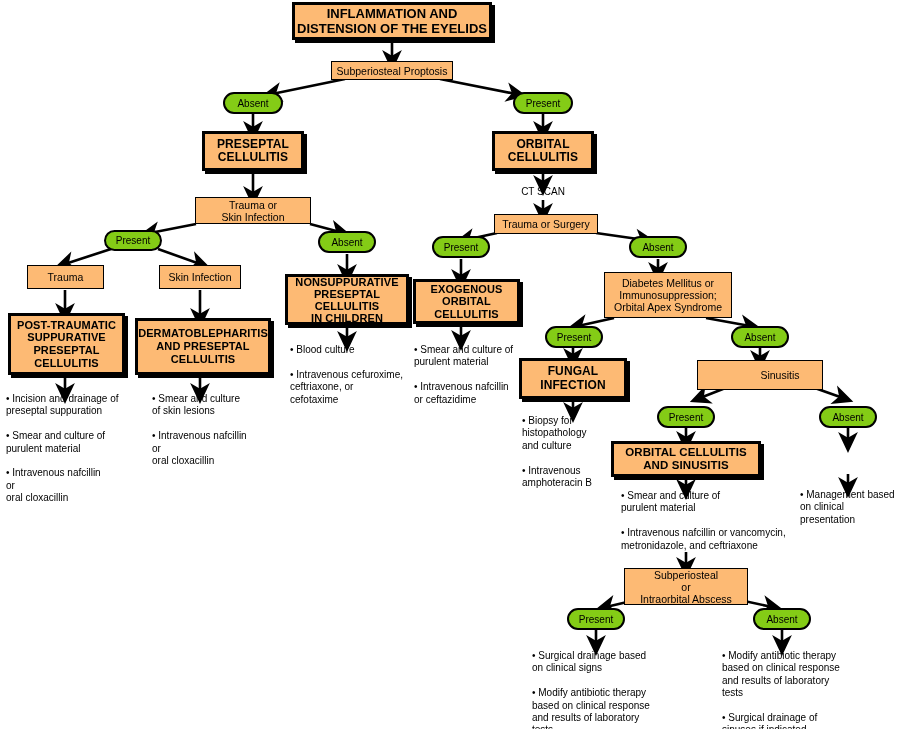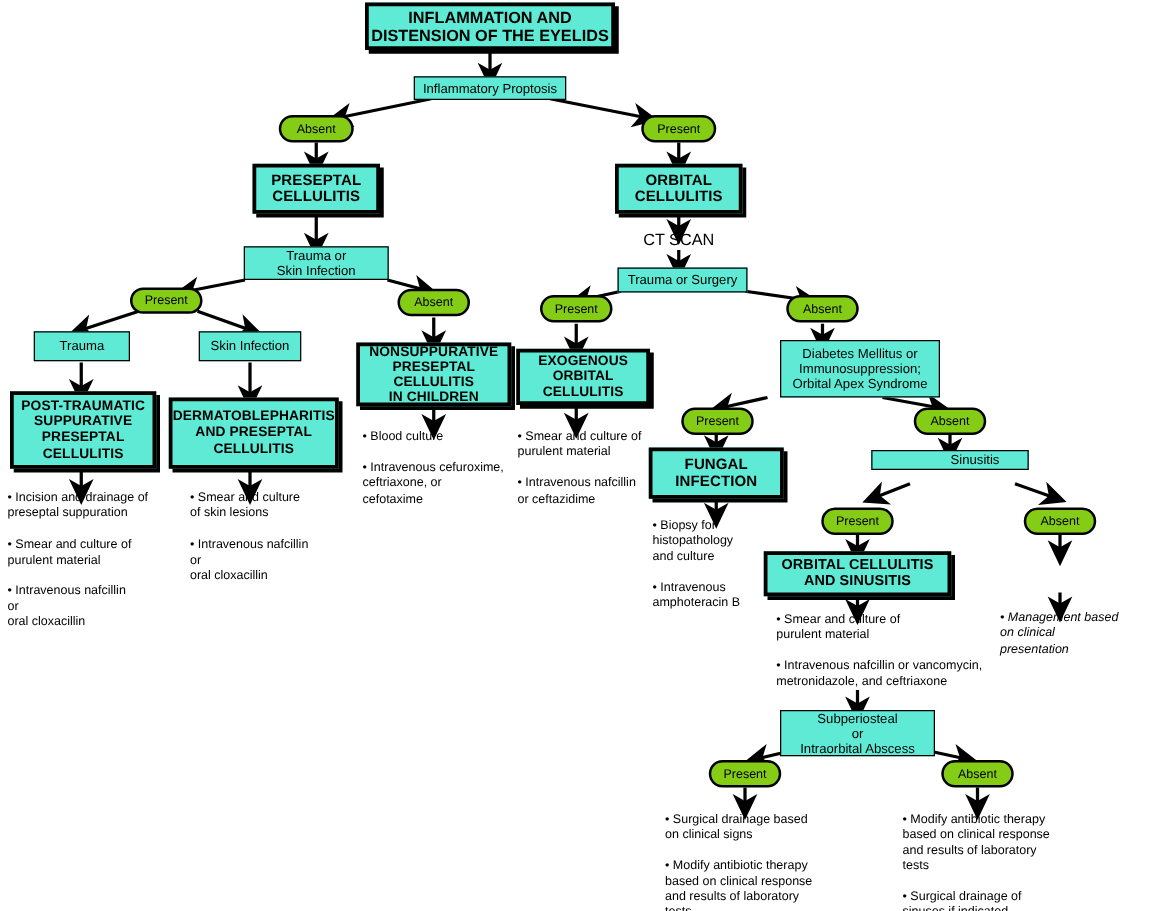"INFLAMMATION AND" .node { background: #5eead4 -> #fdba74 }
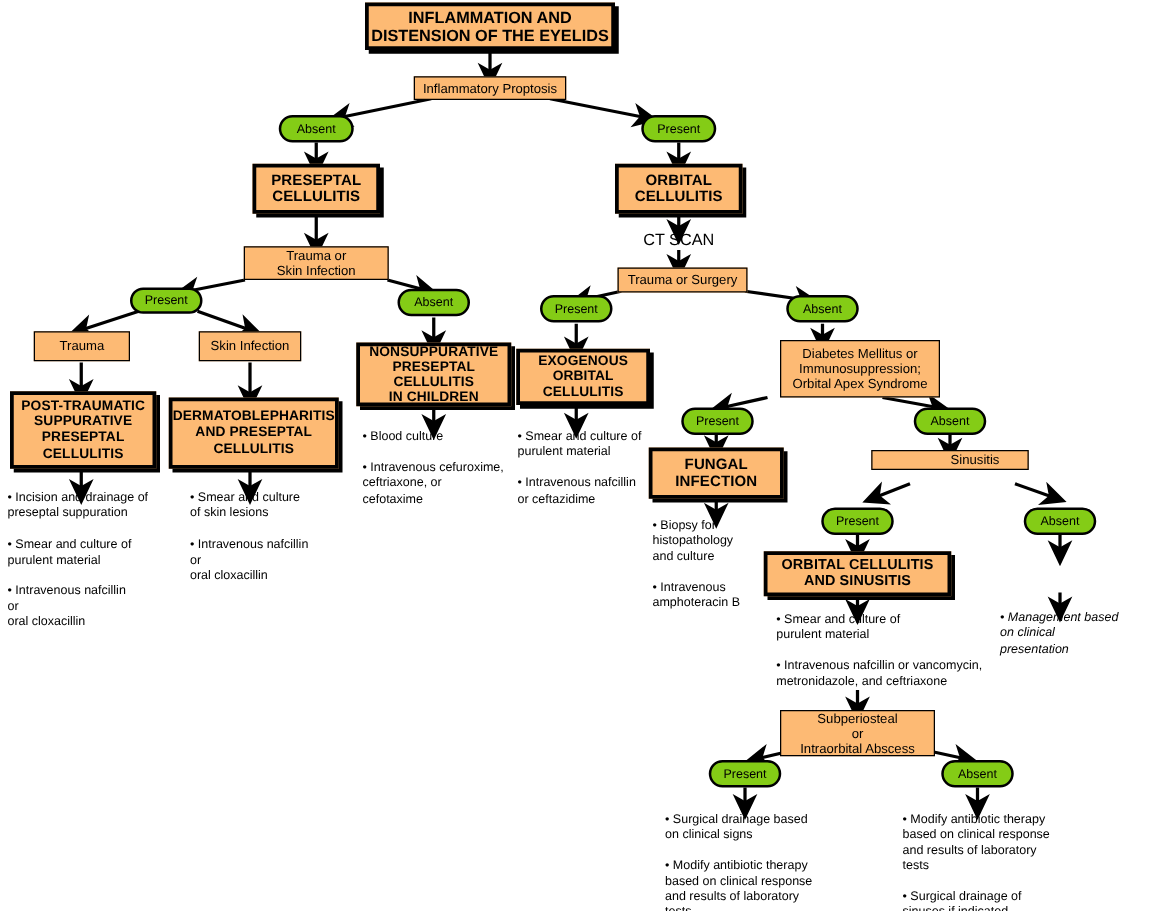"Inflammatory Proptosis" div.node { text: Inflammatory -> Subperiosteal }
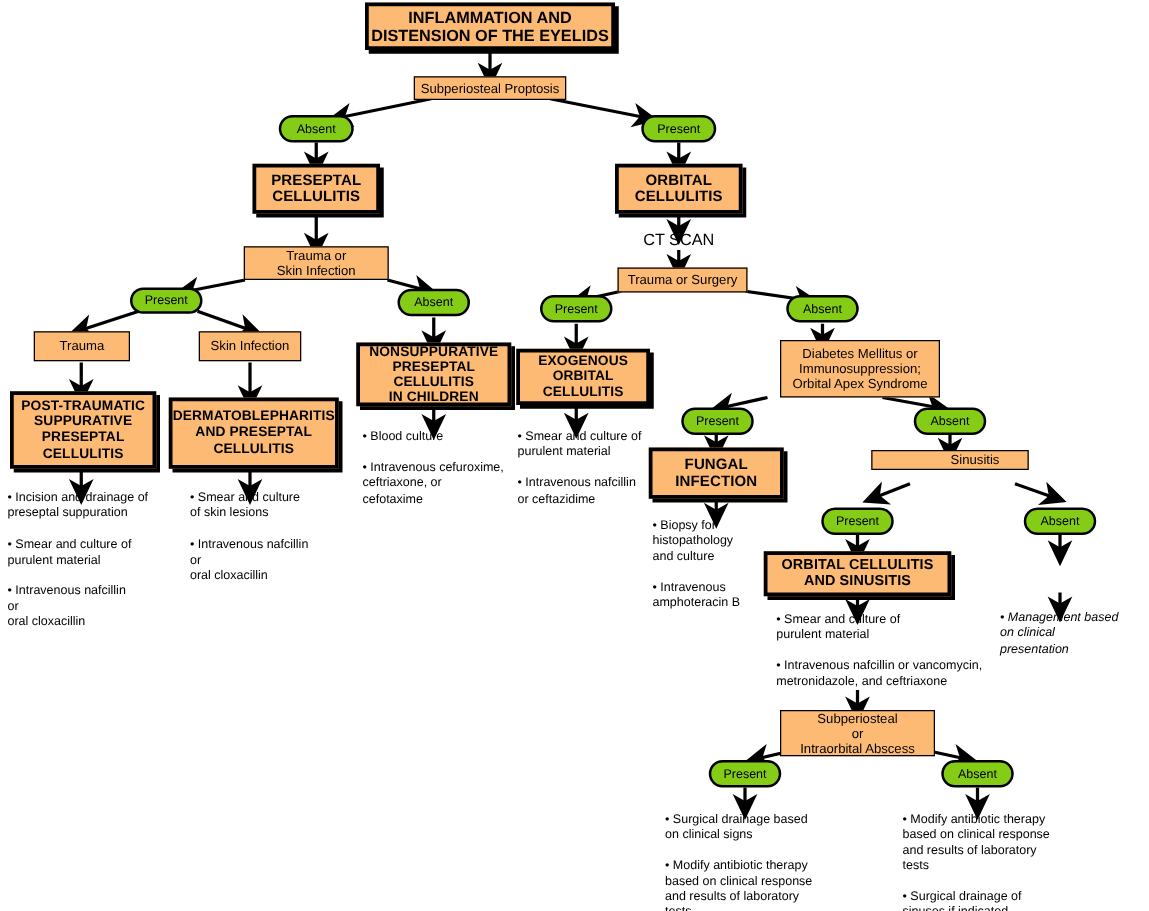"CT SCAN" .plain { font-size: 13px -> 10px }
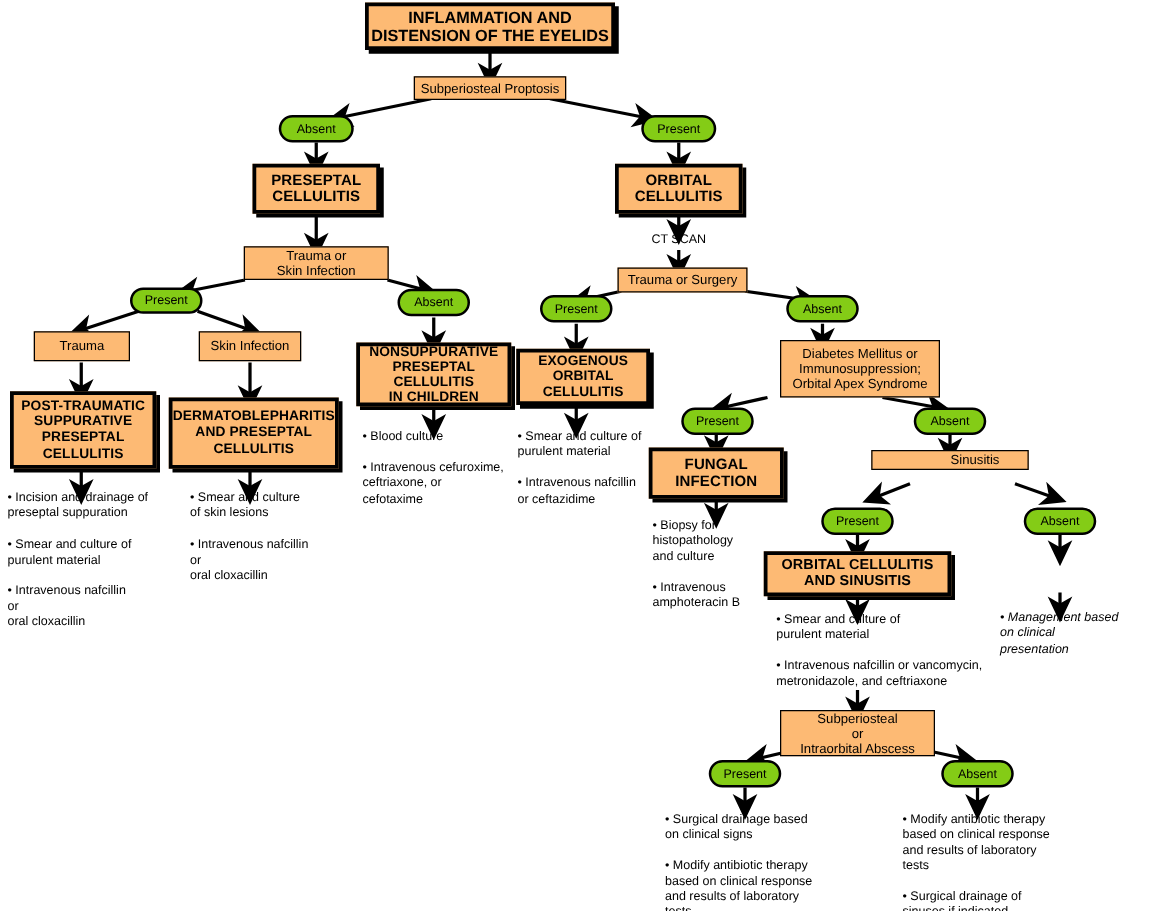"Diabetes Mellitus or" div.node { left: 624px -> 604px }
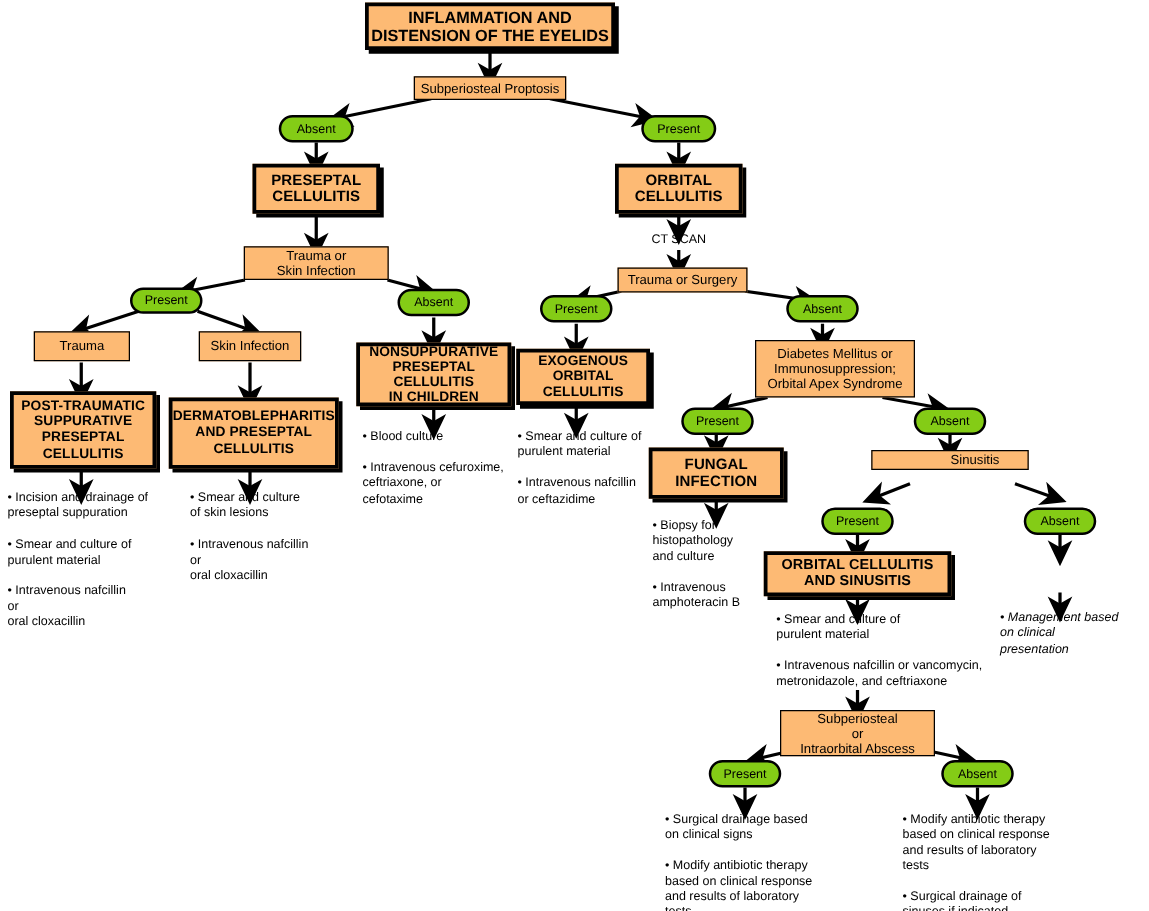"Sinusitis" div.node { height: 16px -> 30px }
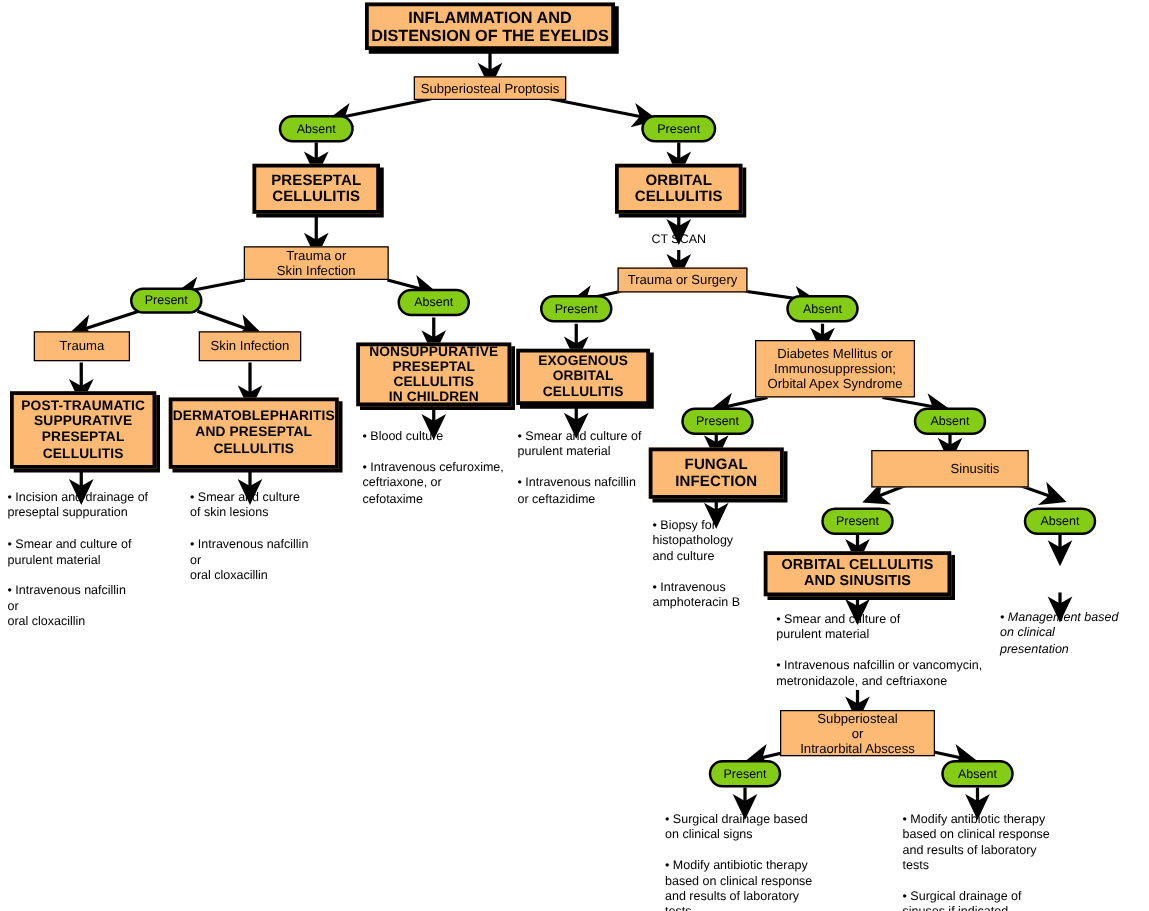"• Management based" div.txt { font-style: italic -> none }
